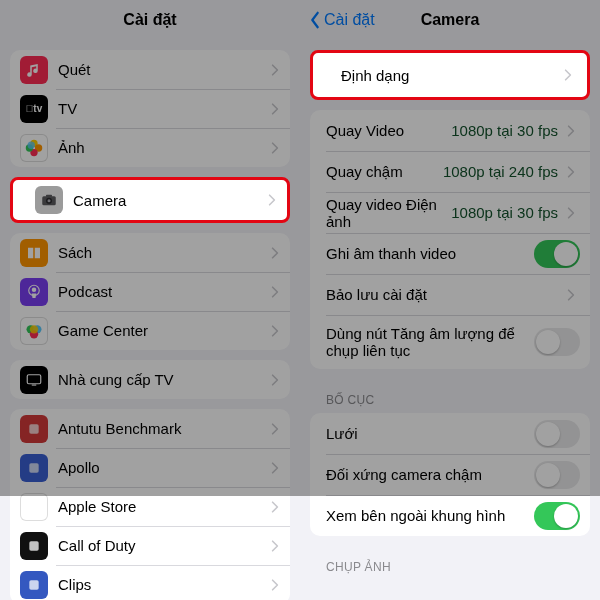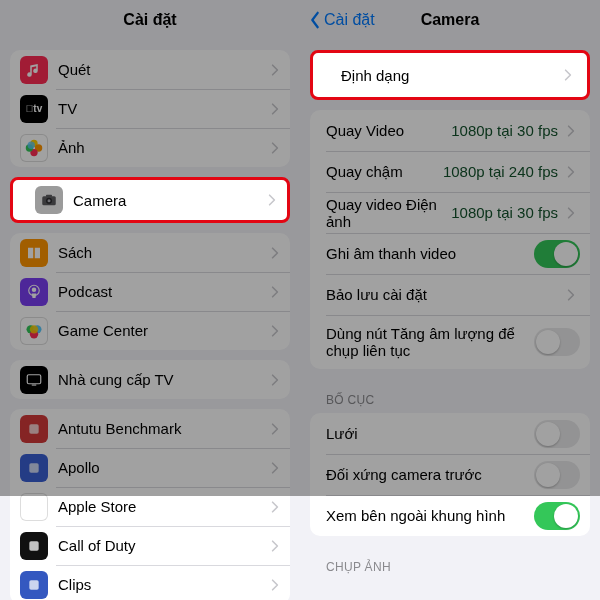"Đối xứng camera trước" span.dlabel { text: trước -> chậm }
